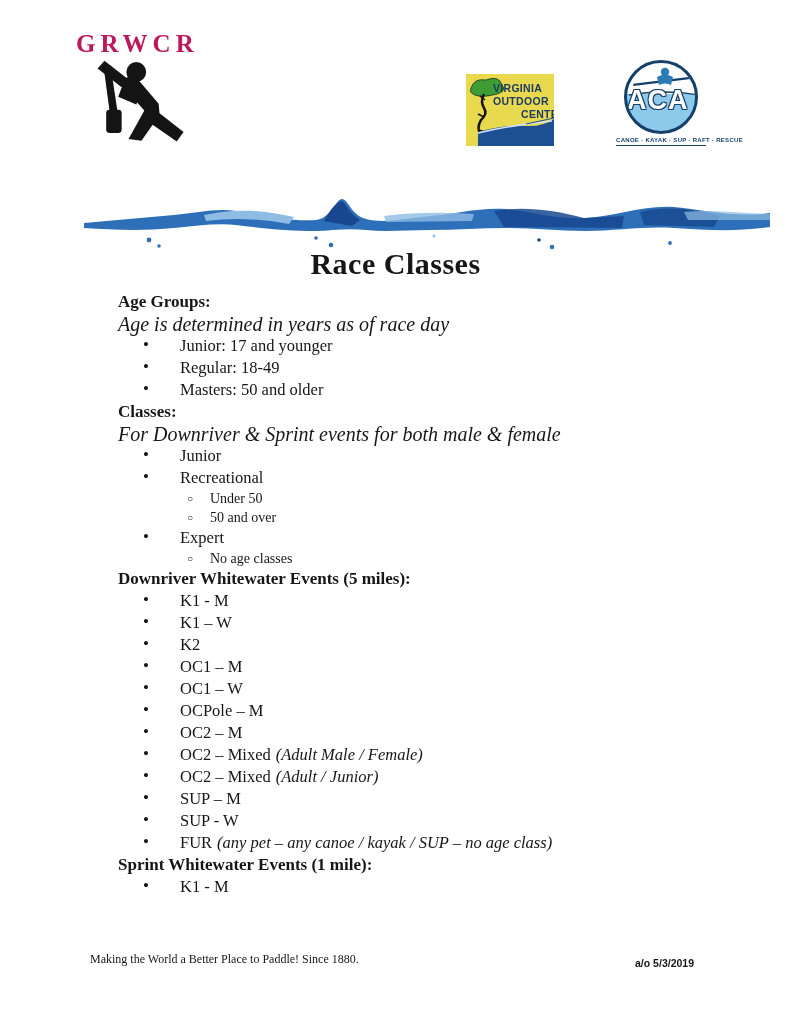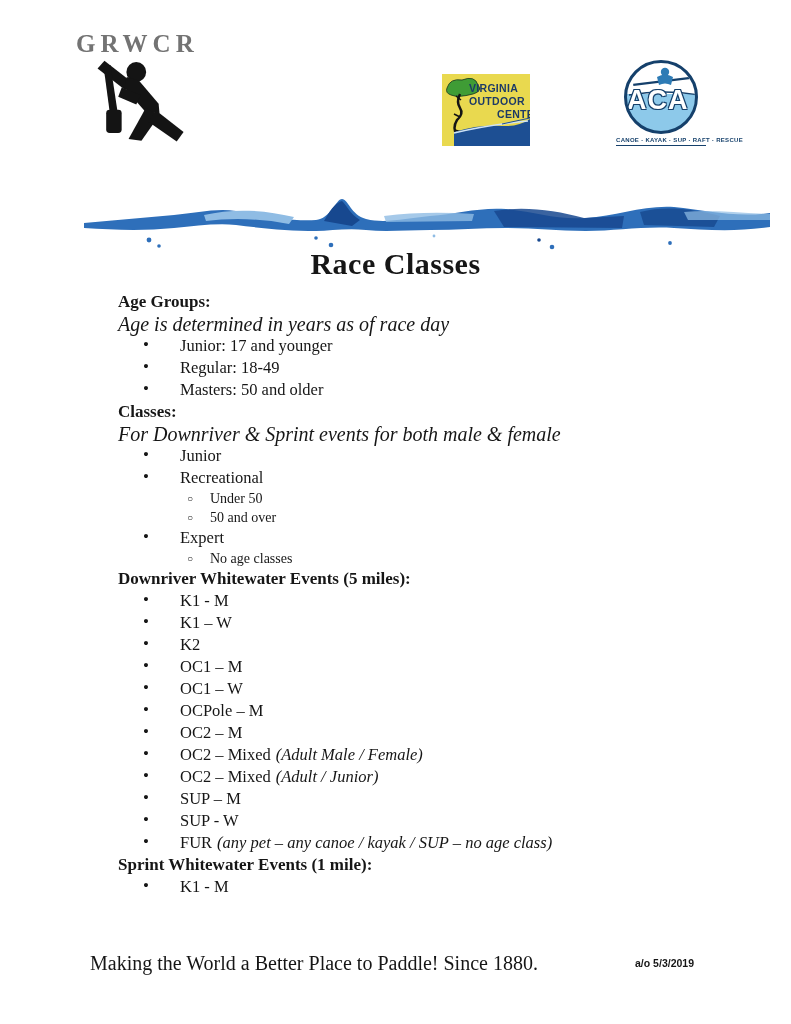"GRWCR" .grwcr-text { color: #737373 -> #be185d }
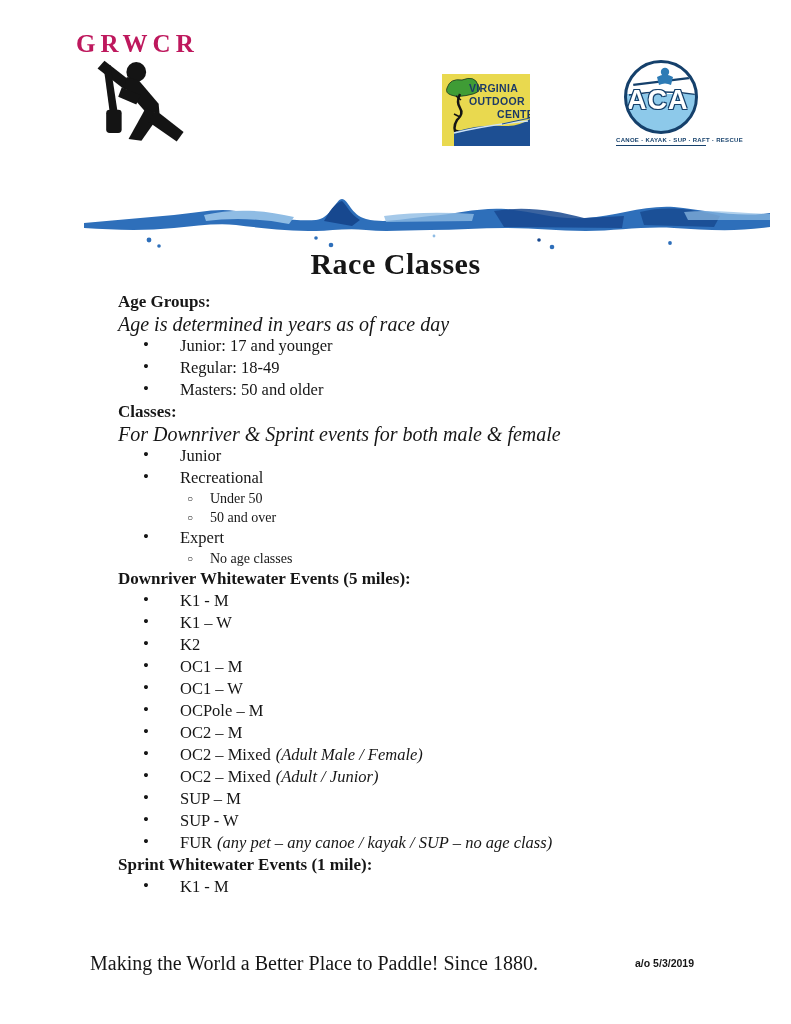"VIRGINIA" .voc { left: 442px -> 466px }
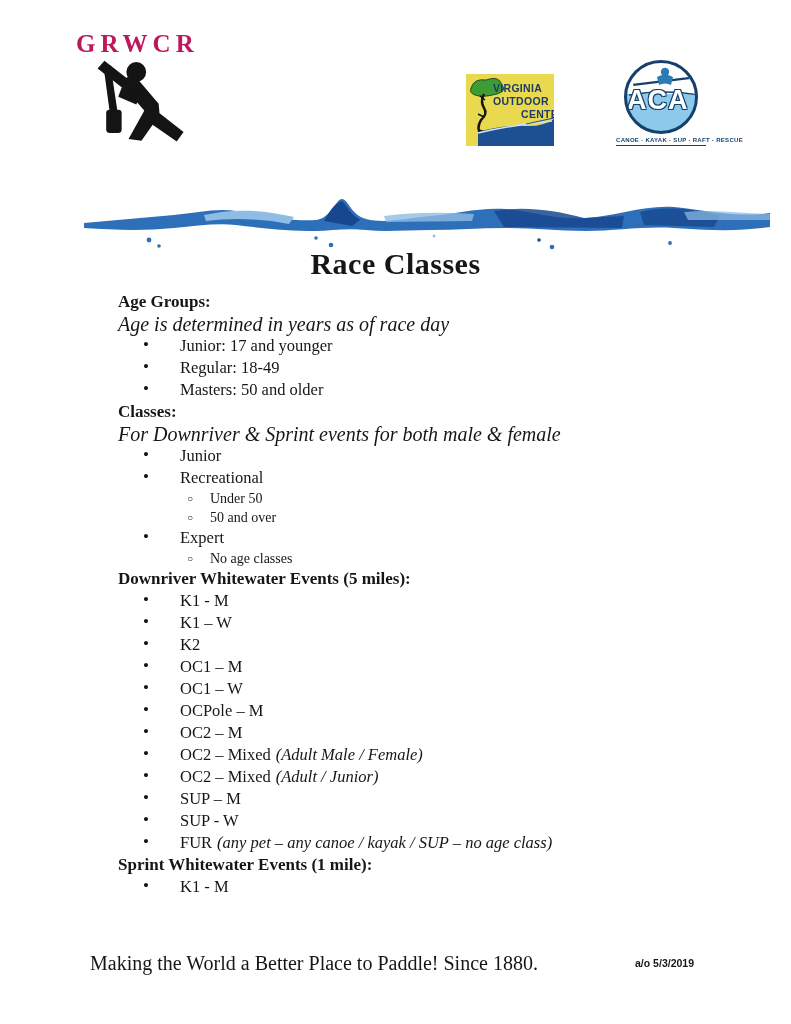"Making the World a Better" .footer-left { font-size: 20px -> 12px }
